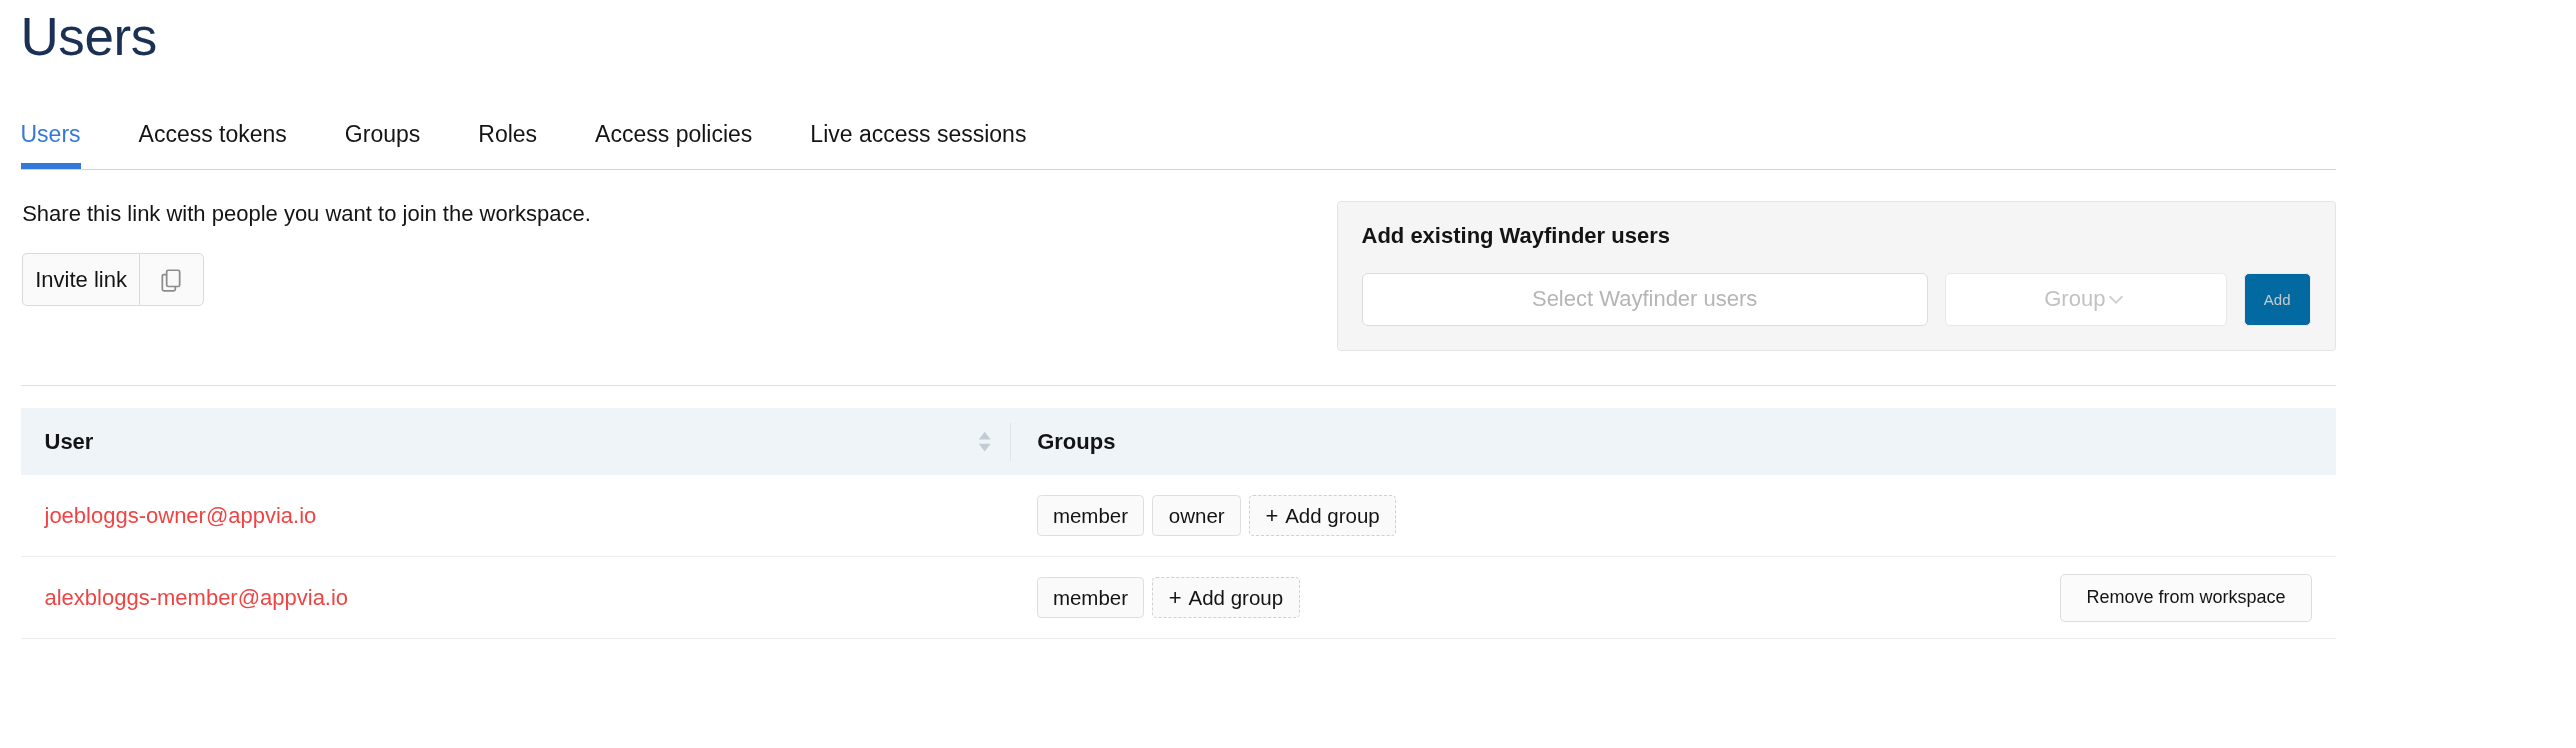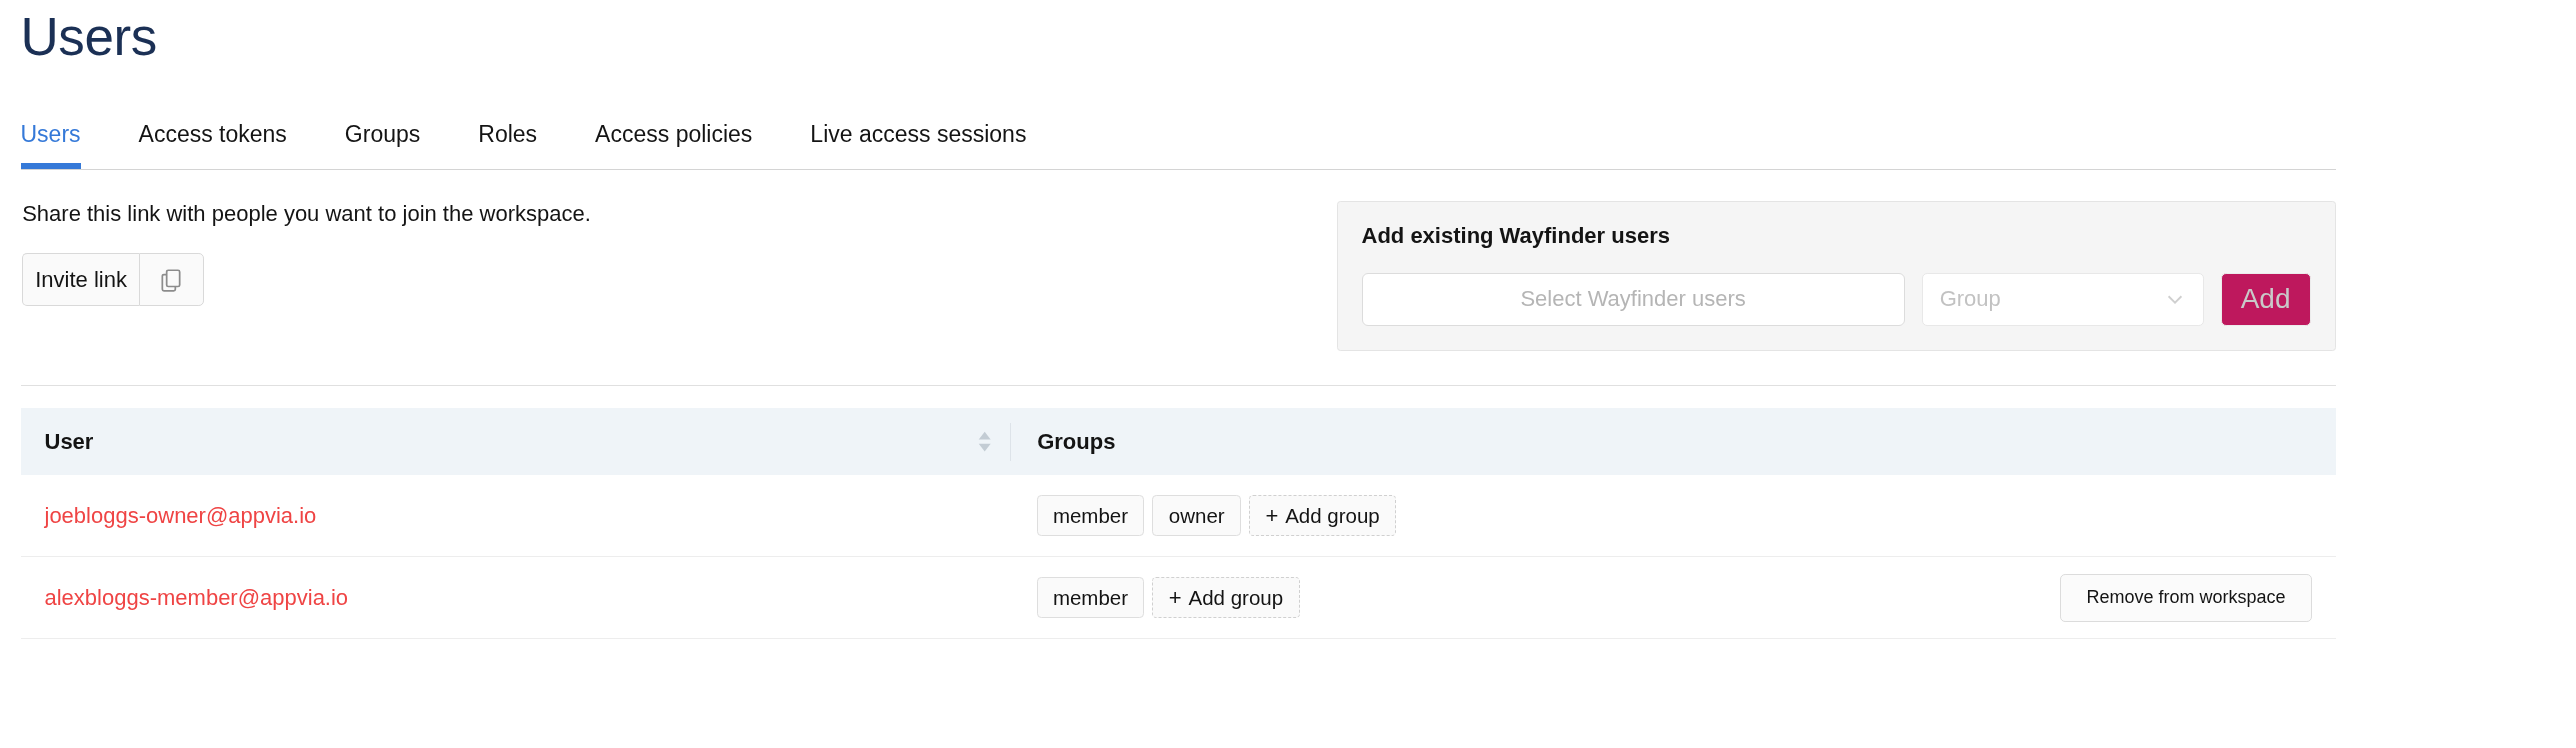"Group" .select-group { justify-content: space-between -> center }
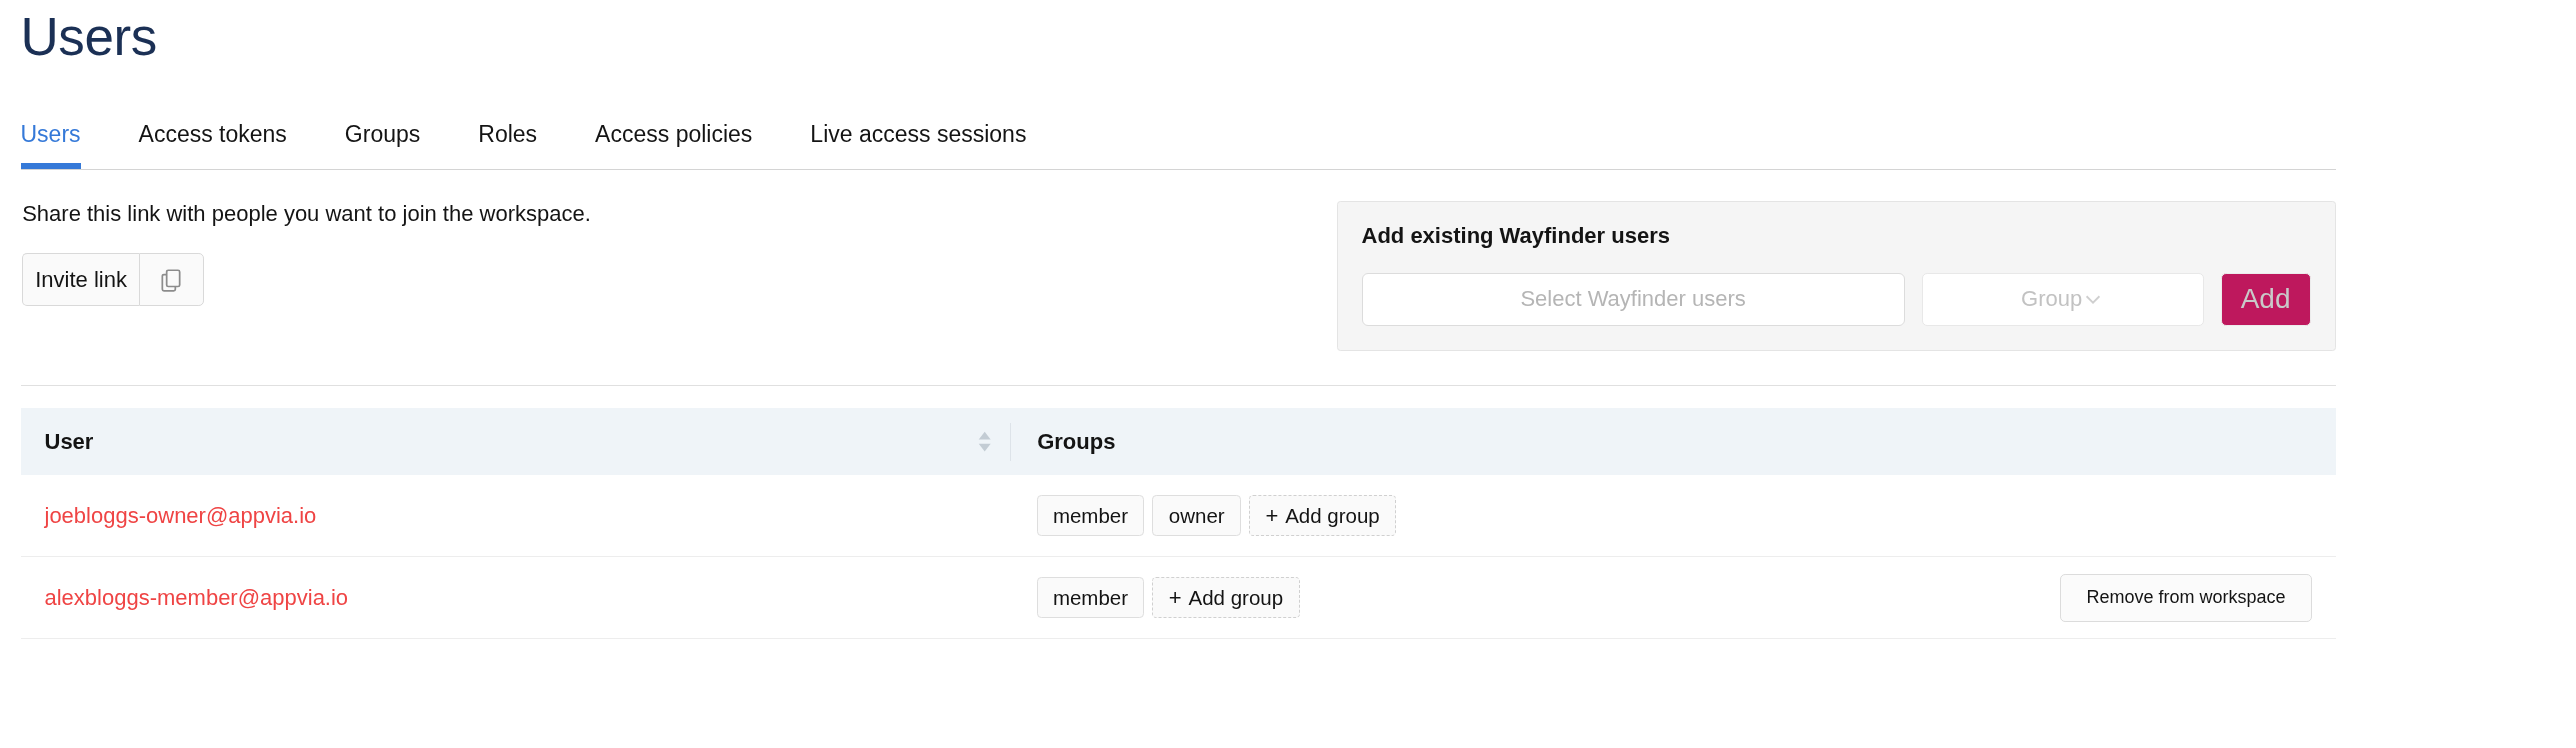"Add" .add-btn { background: #be185d -> #0369a1; font-size: 28px -> 15px }
